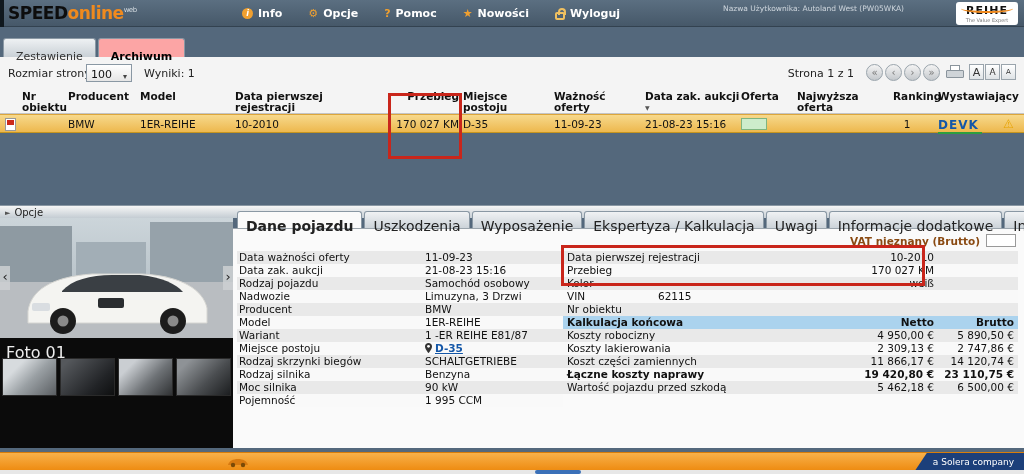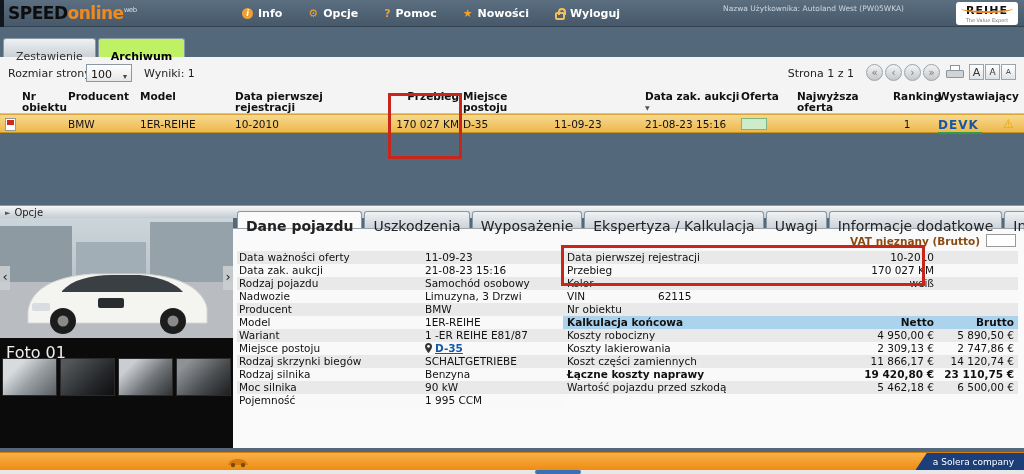"Archiwum" .mtab.active { background: #bef264 -> #fca5a5 }
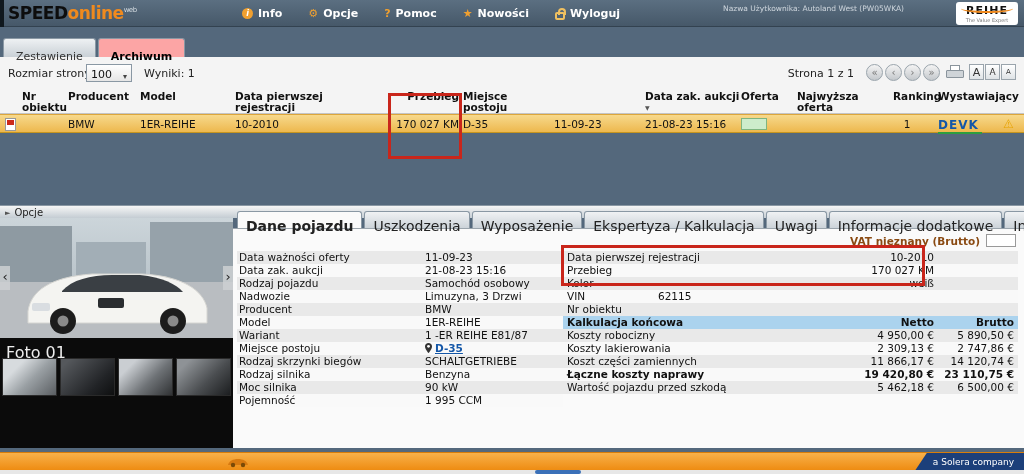"Ważność oferty" div.th { html: none -> <div>Ważność oferty</div> }
